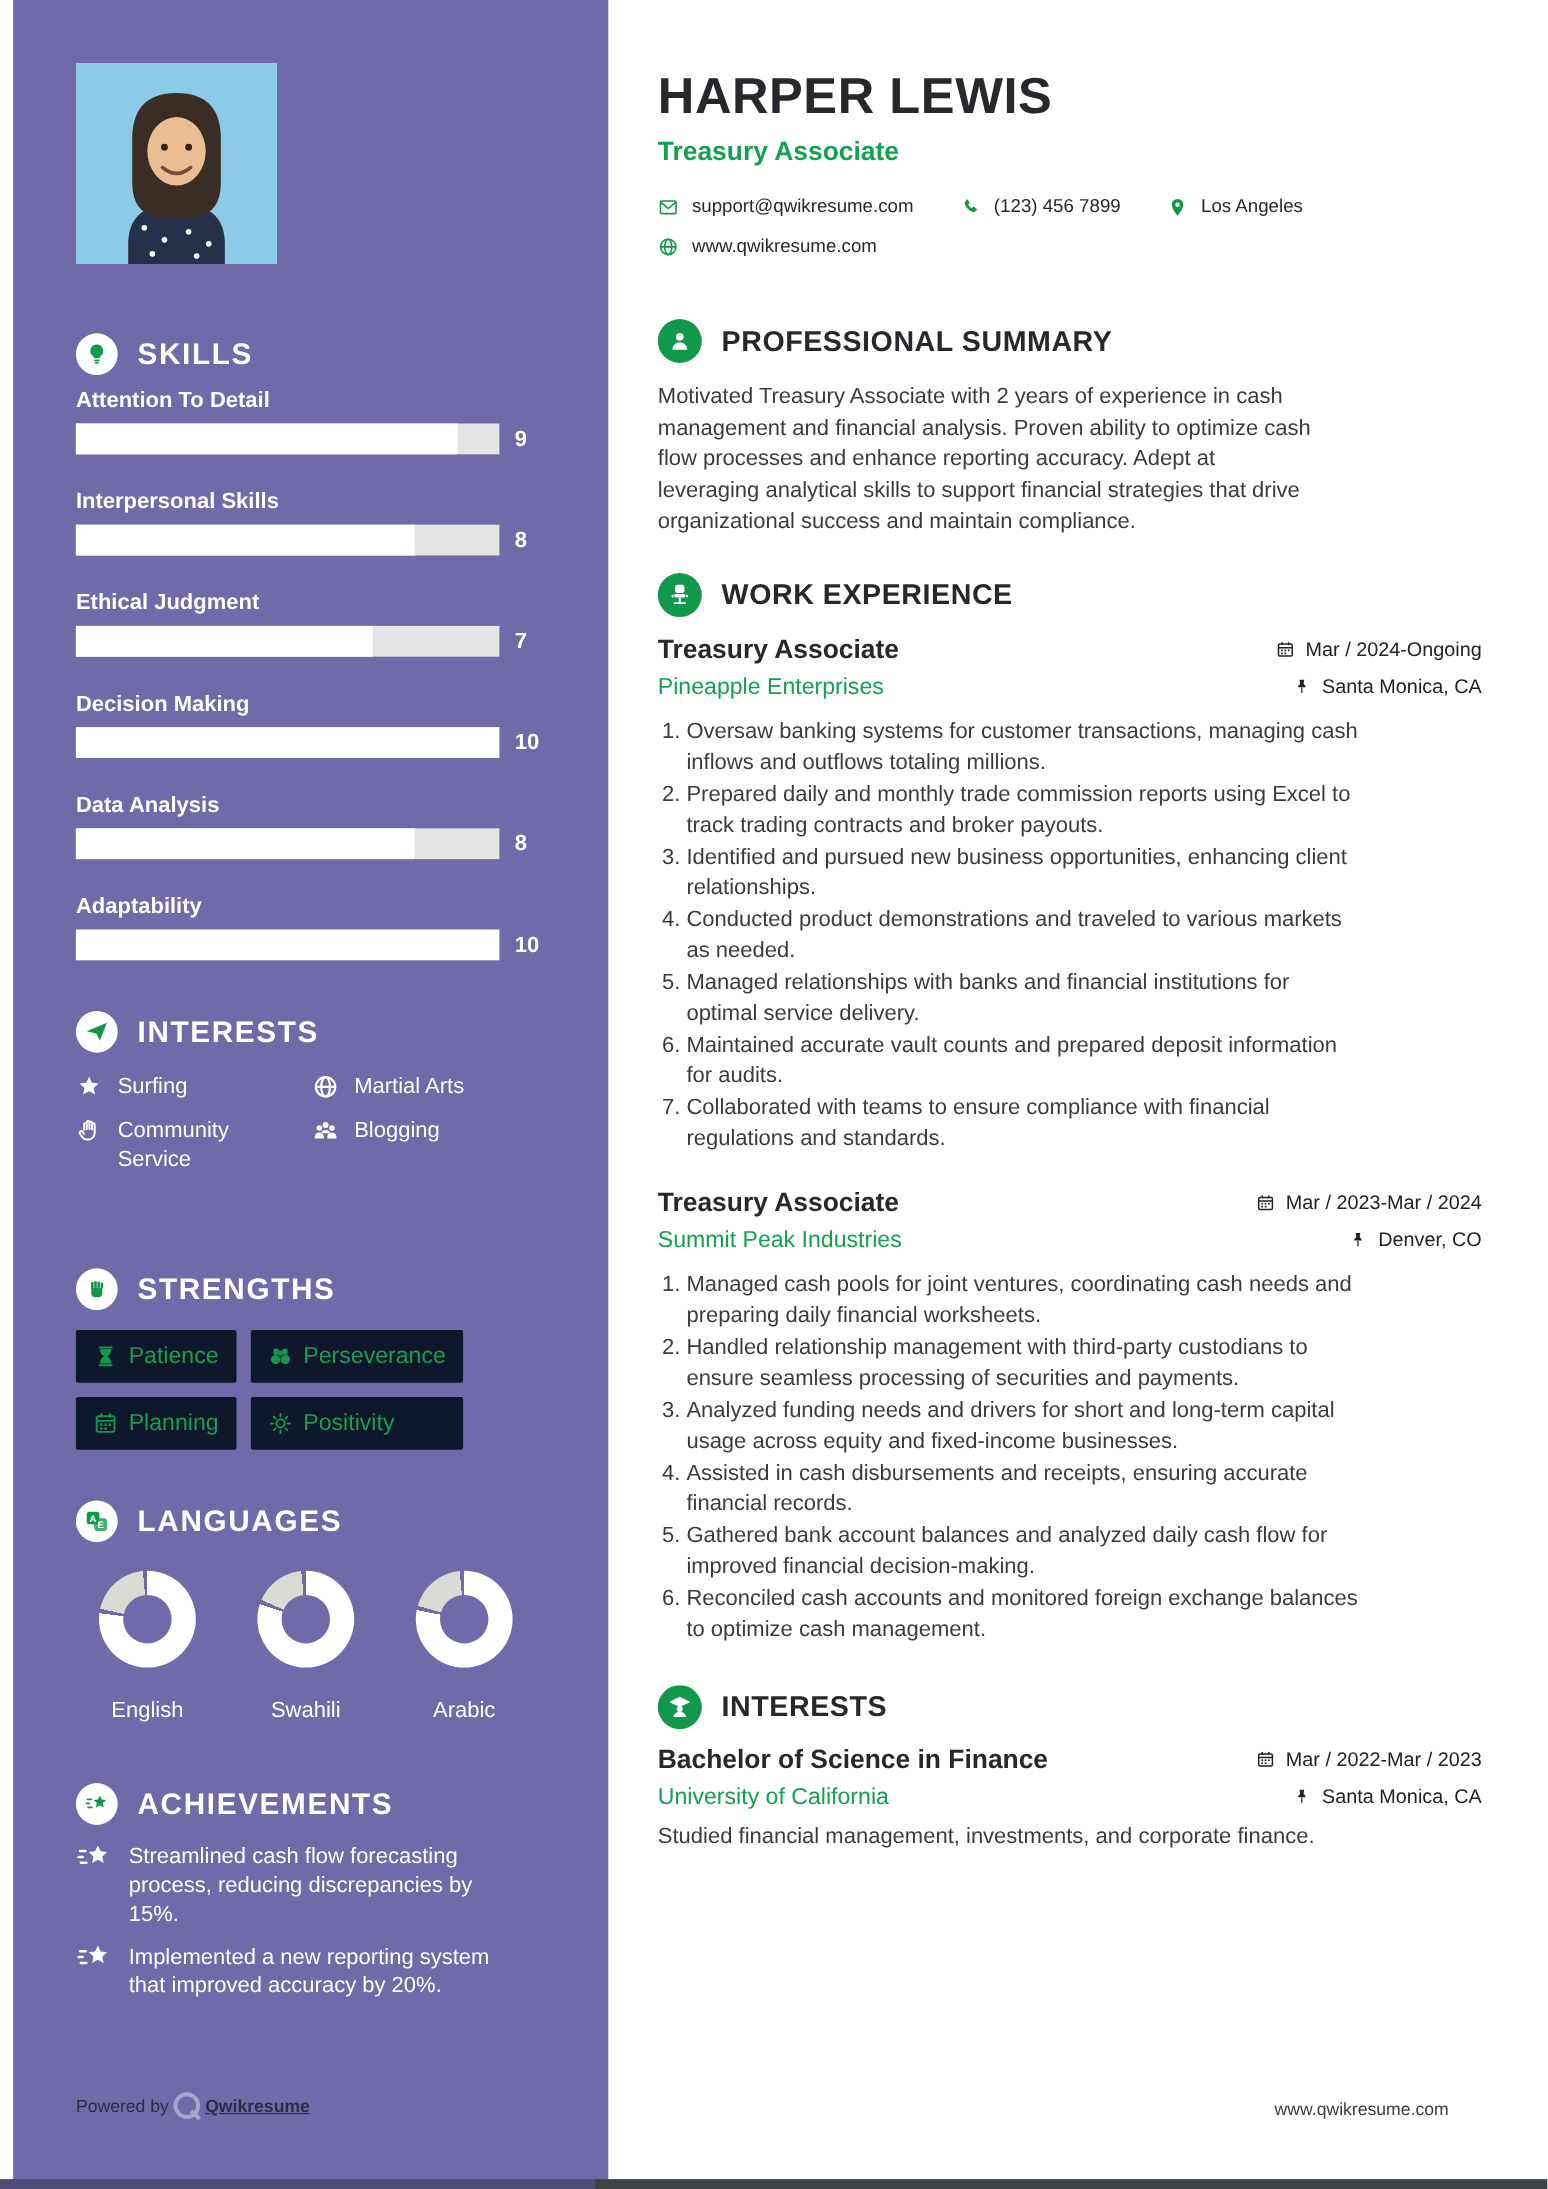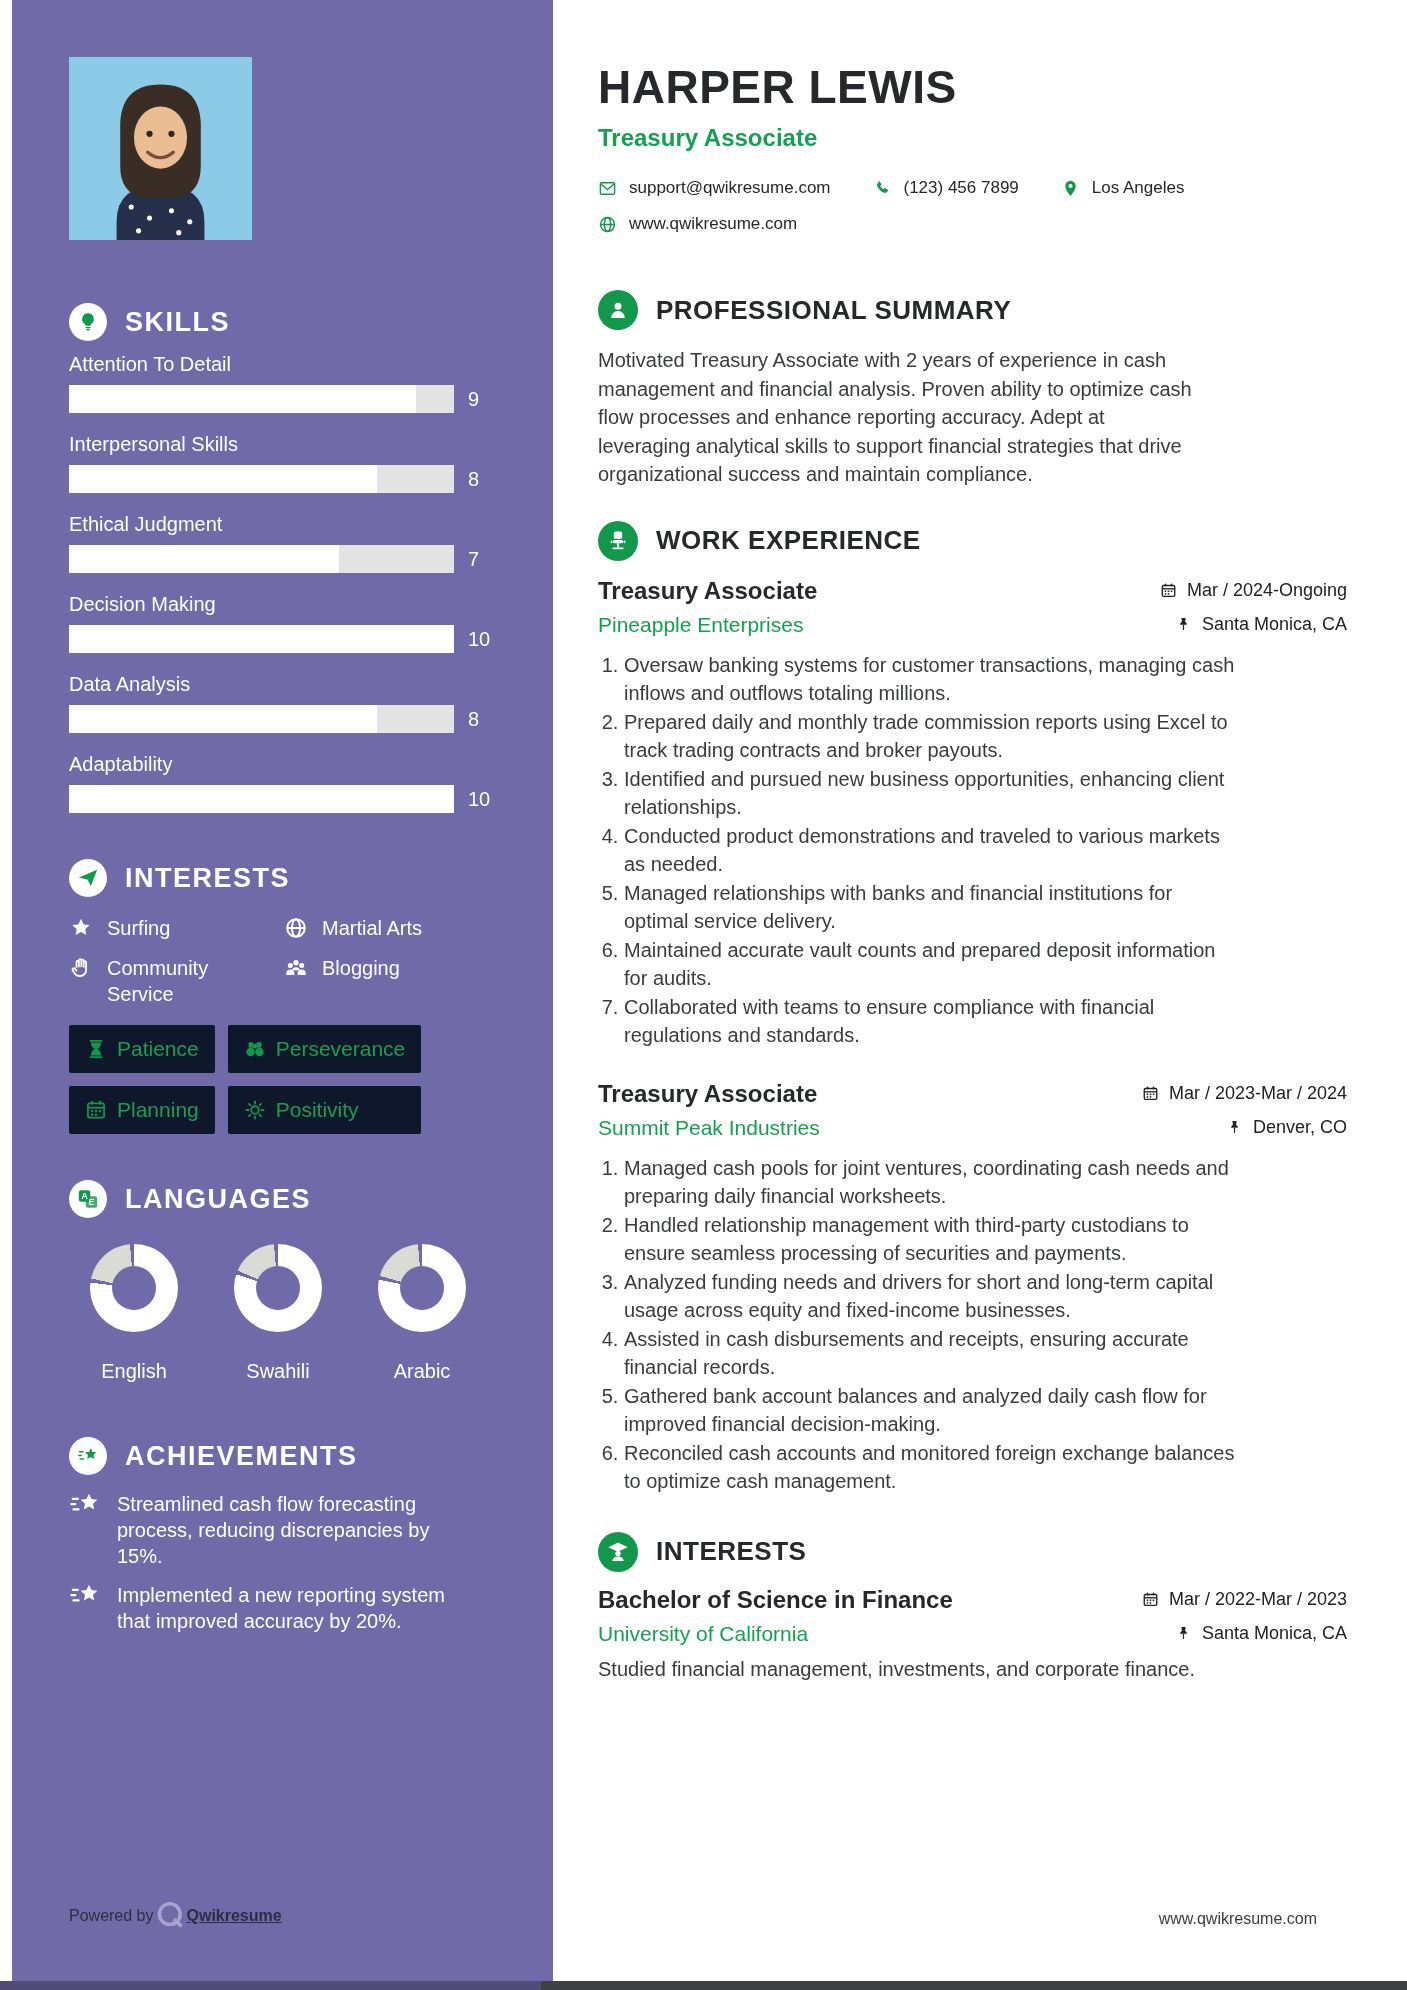"Attention To Detail" .skill { font-weight: none -> bold; margin-bottom: 20px -> 32px }
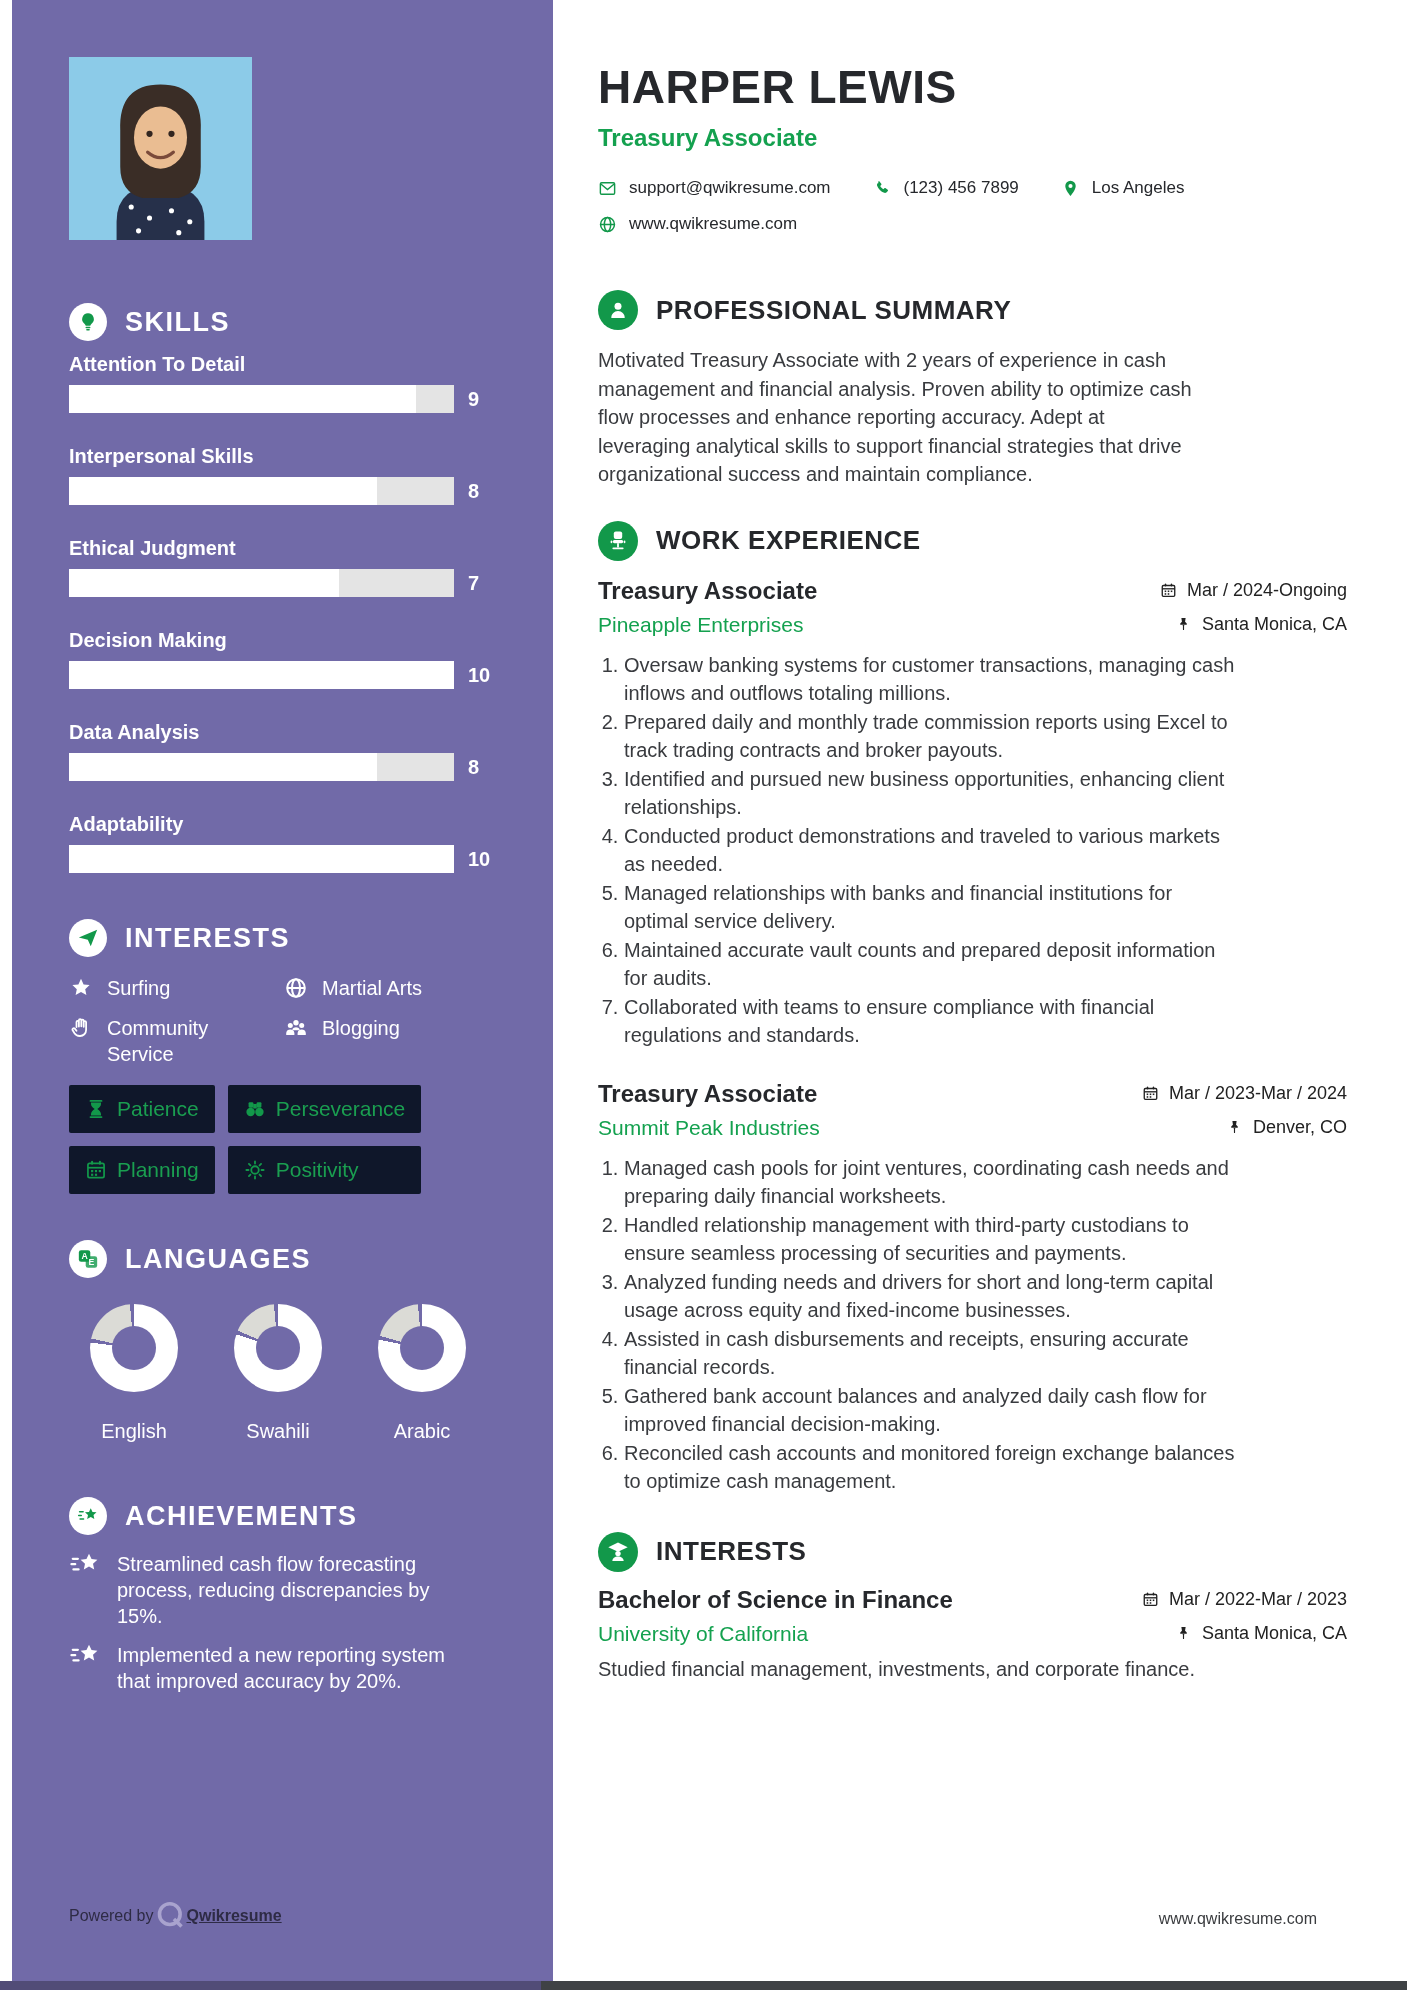"STRENGTHS" header.sb-head { html: none -> <header> <span> <svg> <path></path> <rect></rect> <rect></rect> <rect></rect> <rect></rect> </svg> </span> <h2>STRENGTHS</h2> </header> }
